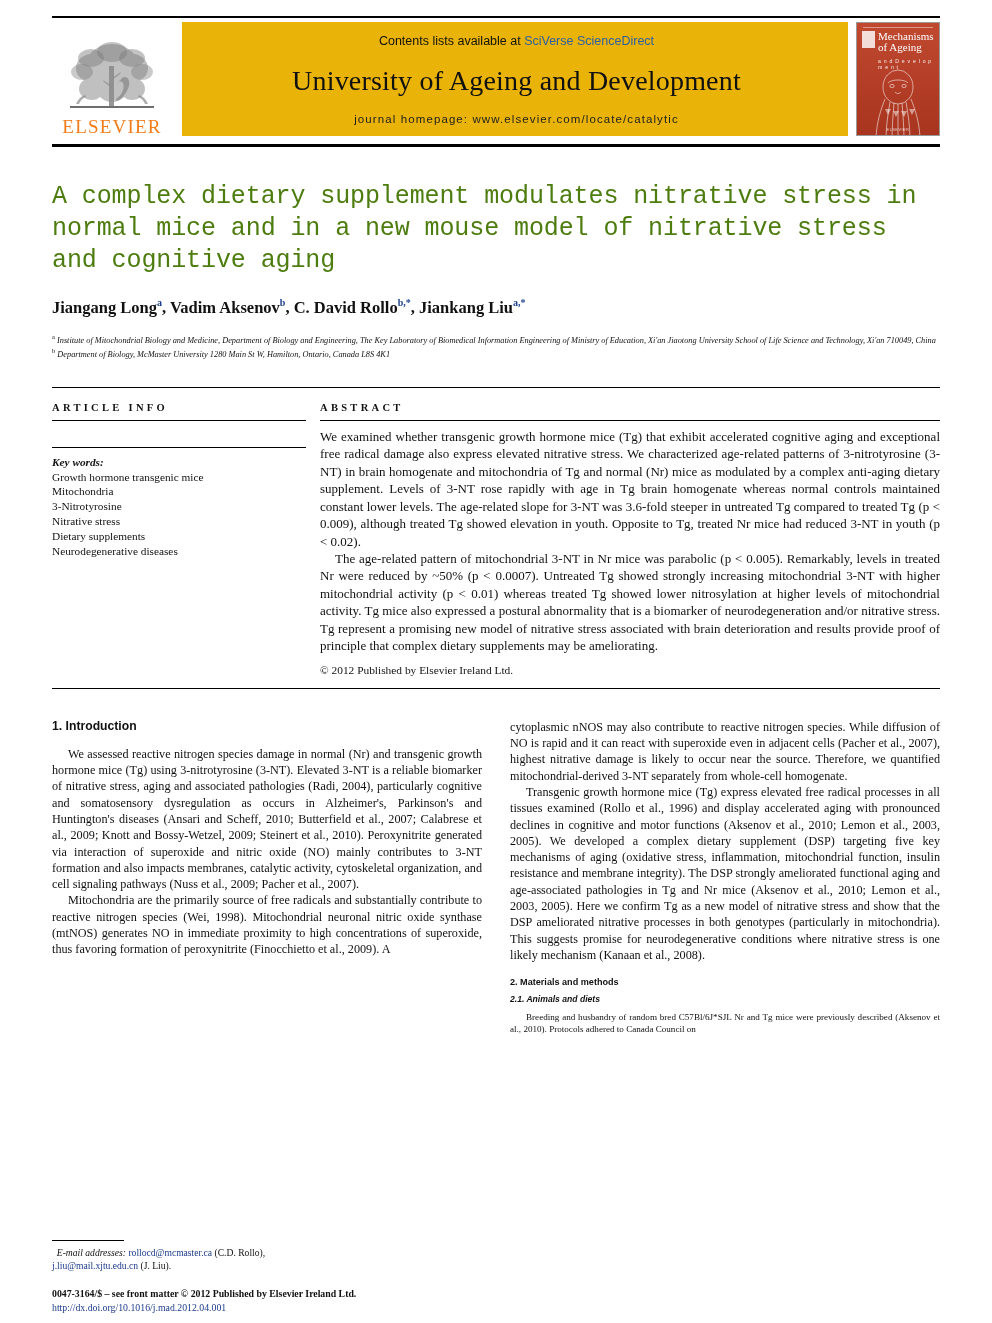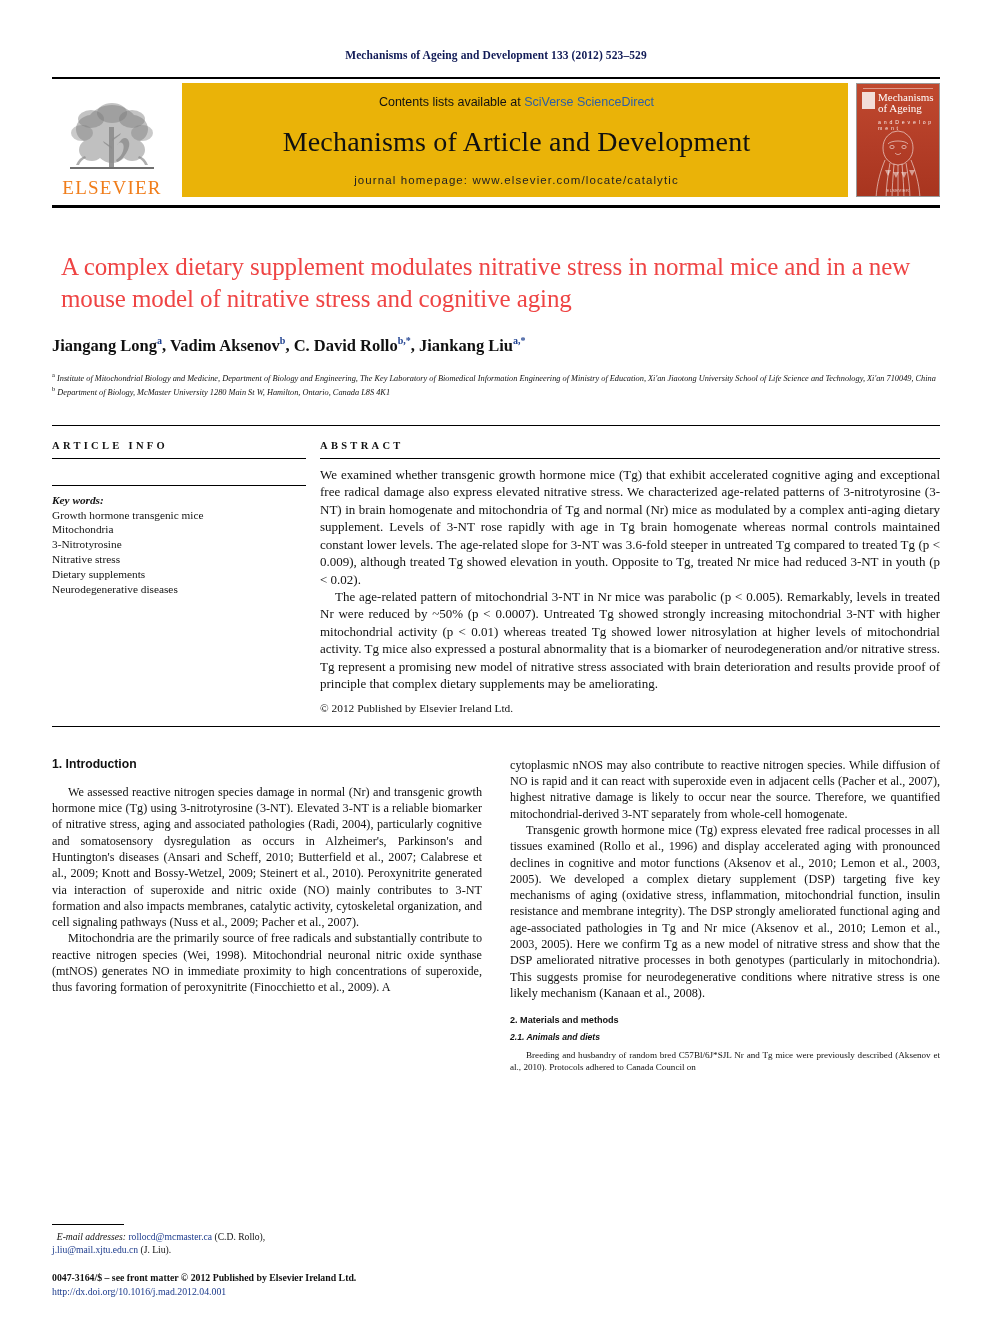"Mechanisms of Ageing and Development" div.running-head { html: <div>Mechanisms of Ageing and Development 133 (2012) 523–529</div> -> none }
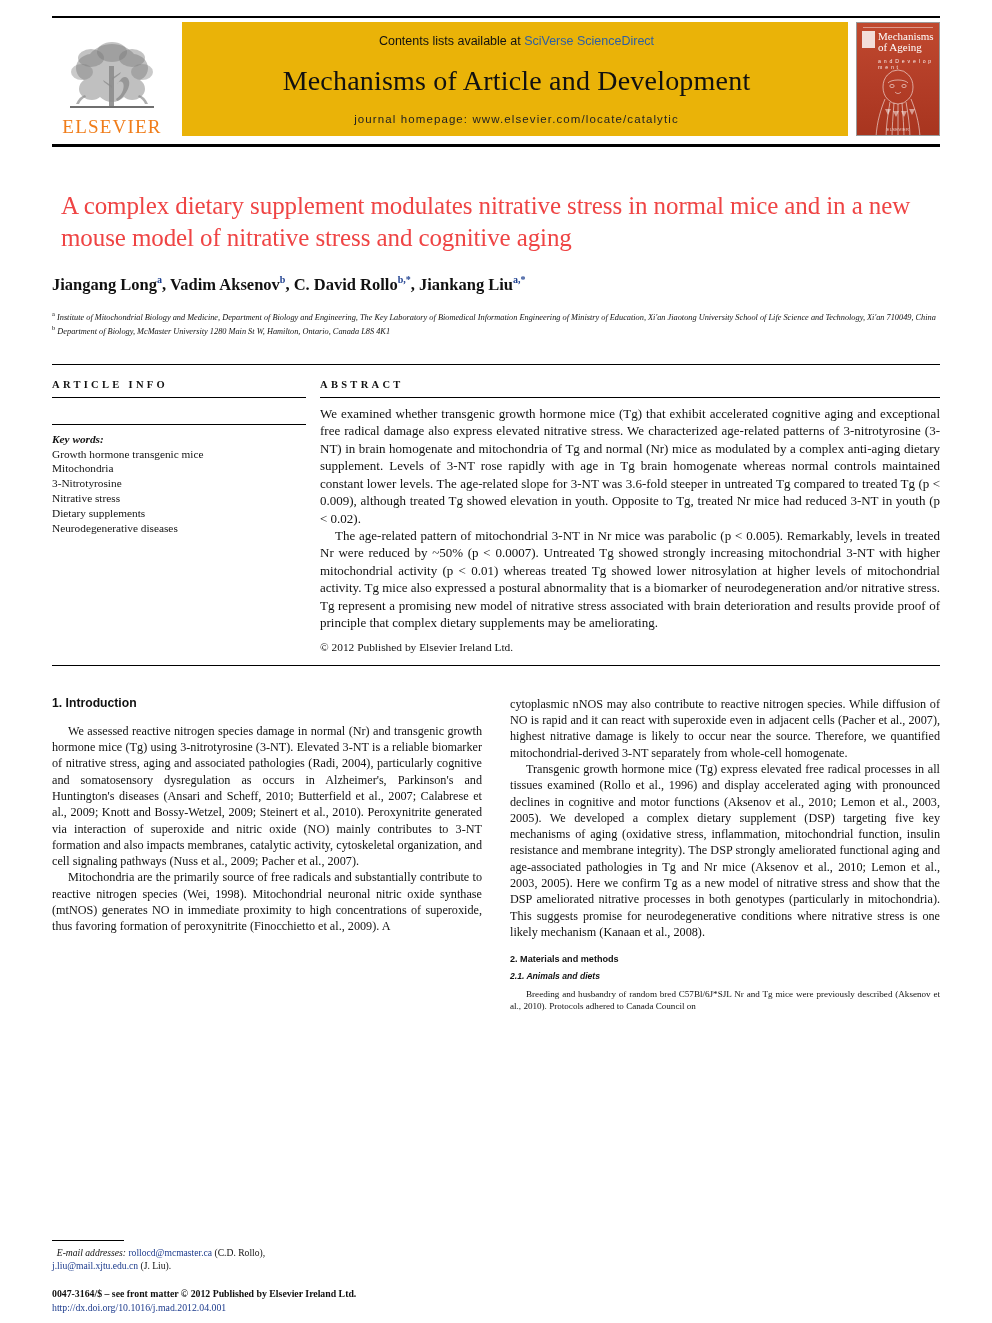"Mechanisms of Article and Development" div.journal-title { text: Mechanisms of Article -> University of Ageing }
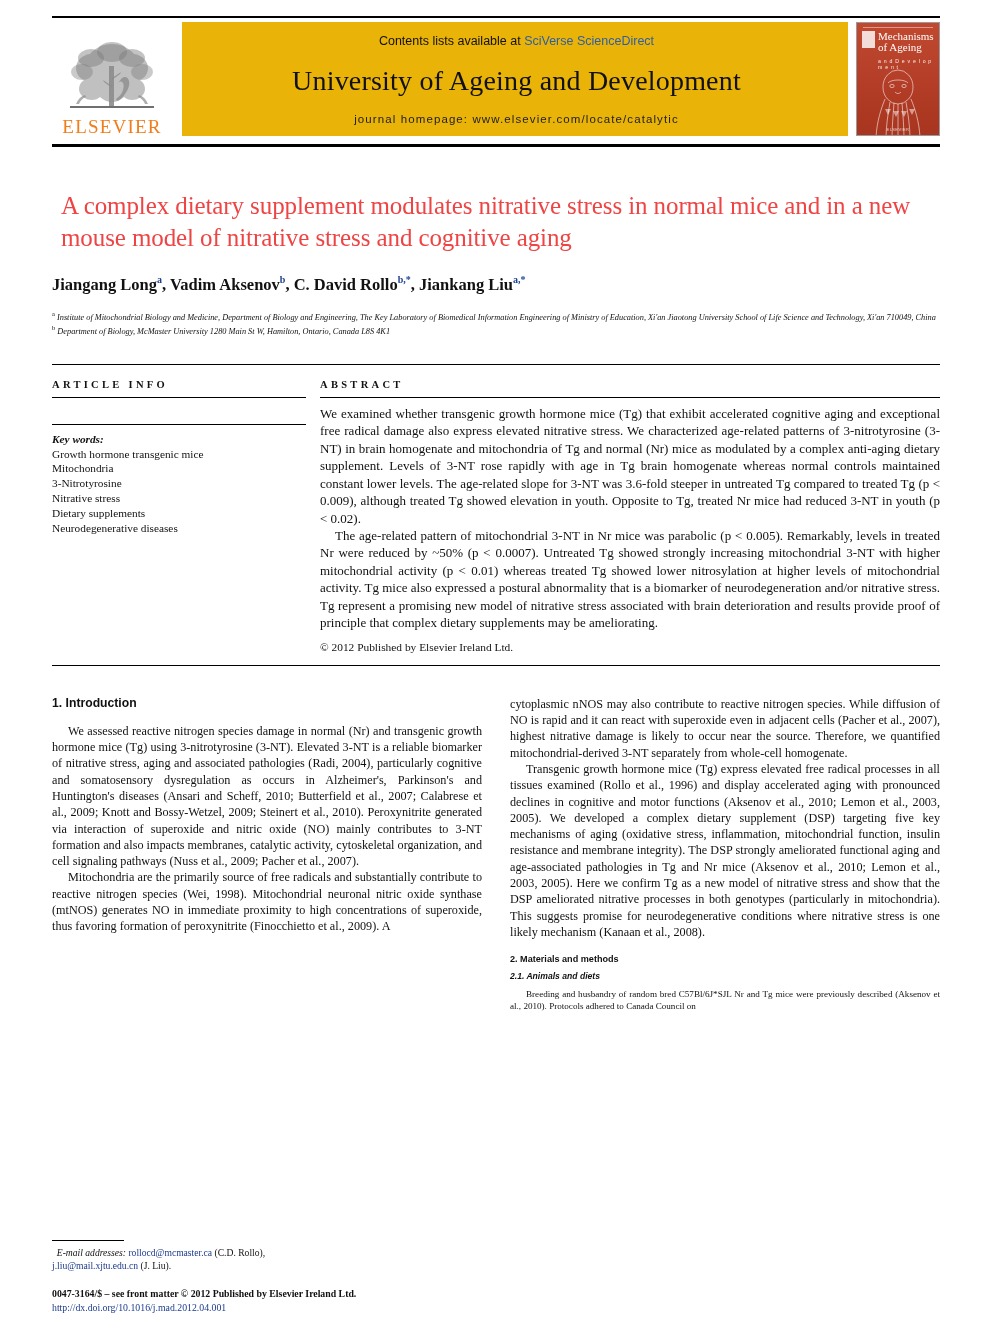"A complex dietary supplement modulates" h1.paper-title { color: #ef4444 -> #4d7c0f; font-family: Liberation Serif, serif -> Liberation Mono, monospace; margin: 9px -> 0 }
